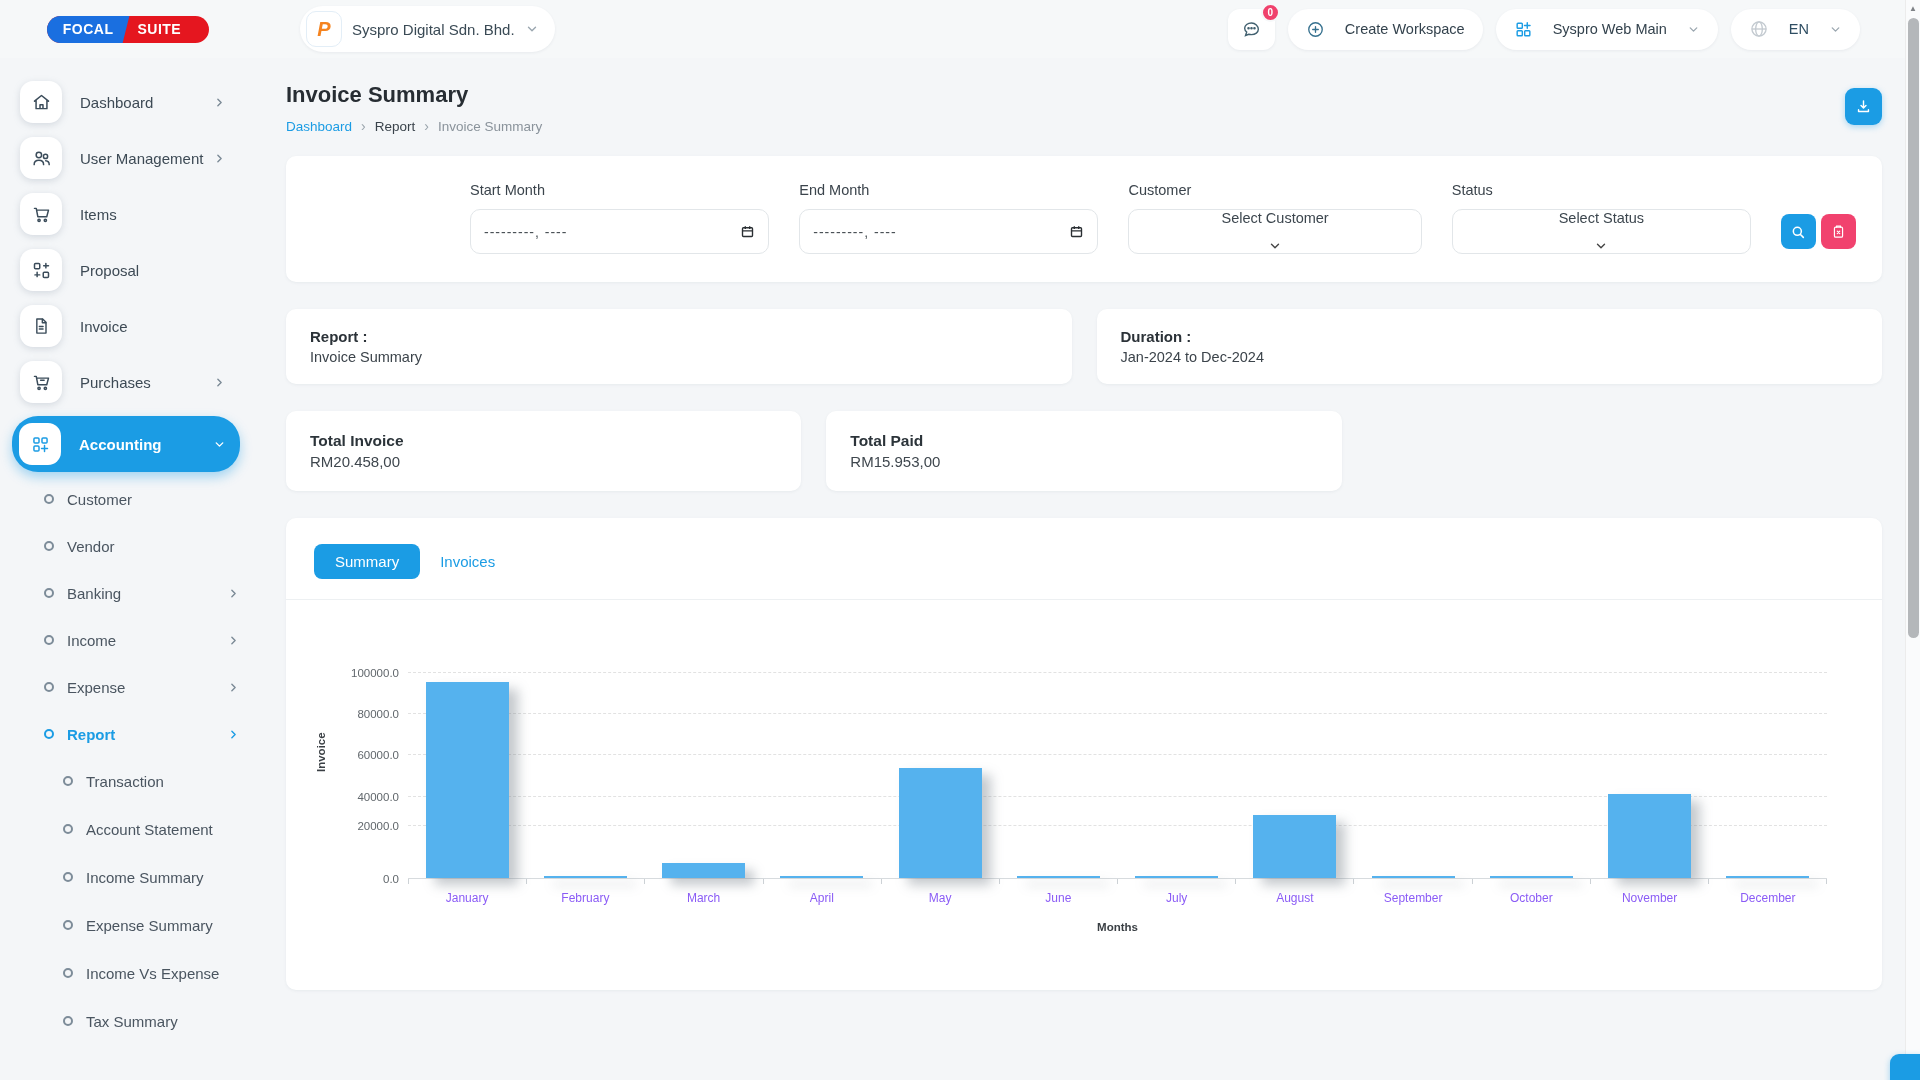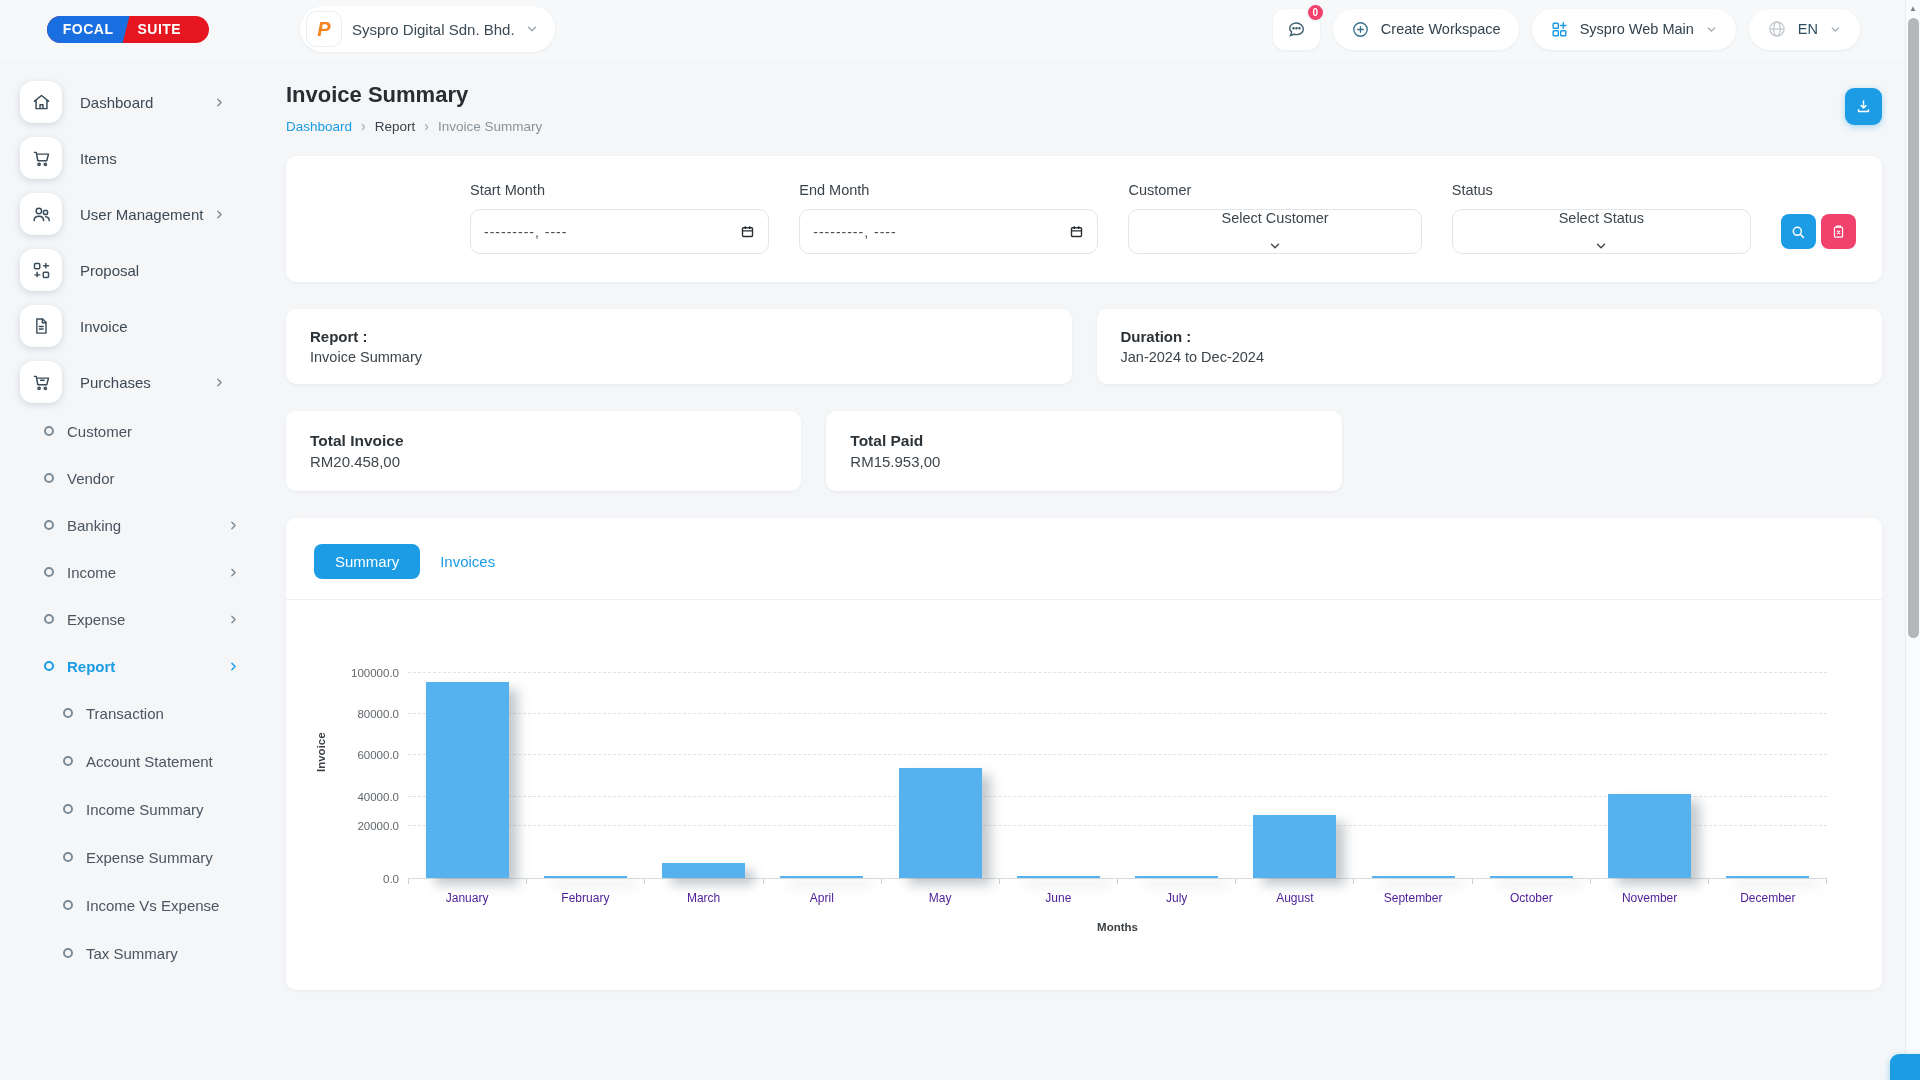"Create Workspace" .top-pill { gap: 11px -> 20px }
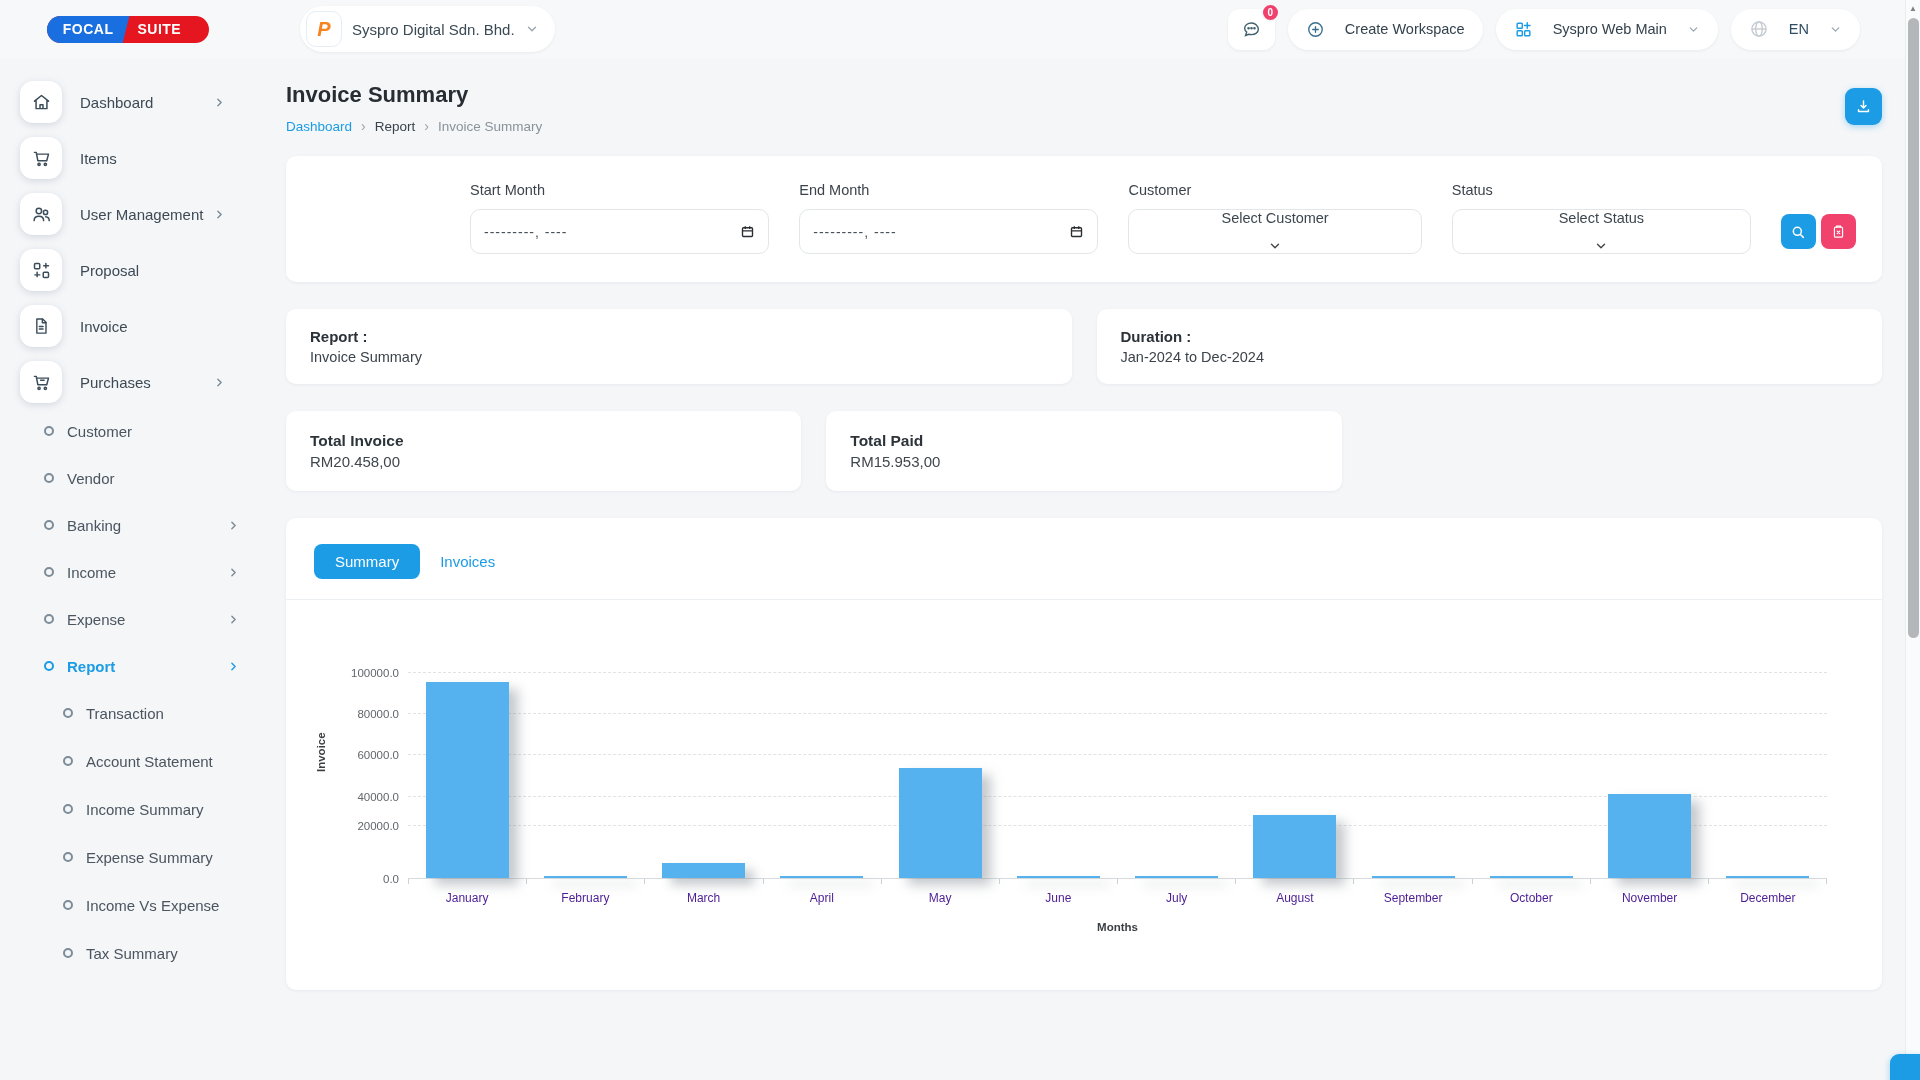"Items" div.nav-item { order: before "User Management" -> after "User Management" }
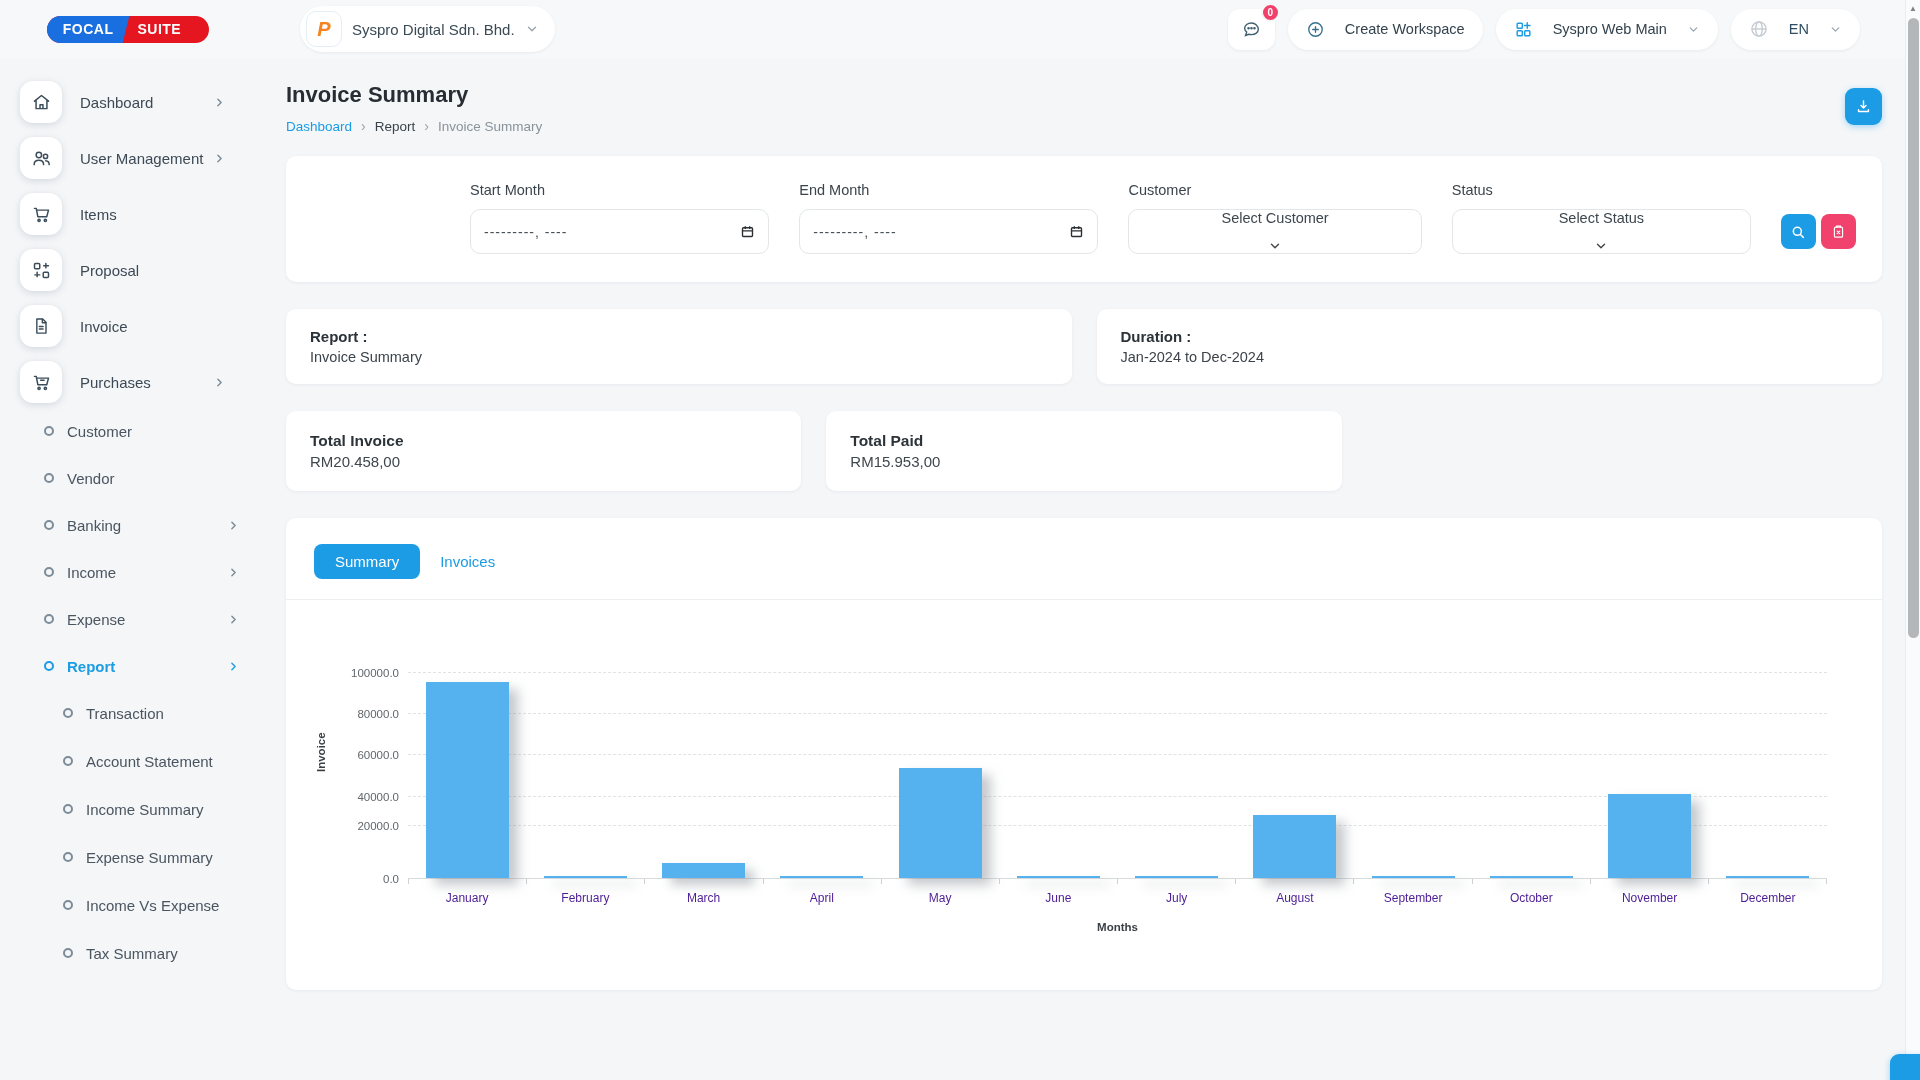"Accounting" div.nav-item { html: none -> <div> <span> <svg> <rect></rect> <rect></rect> <rect></rect> <path></path> </svg> </span> <span>Accounting</span> <span> <svg> <path></path> </svg> </span> </div> }
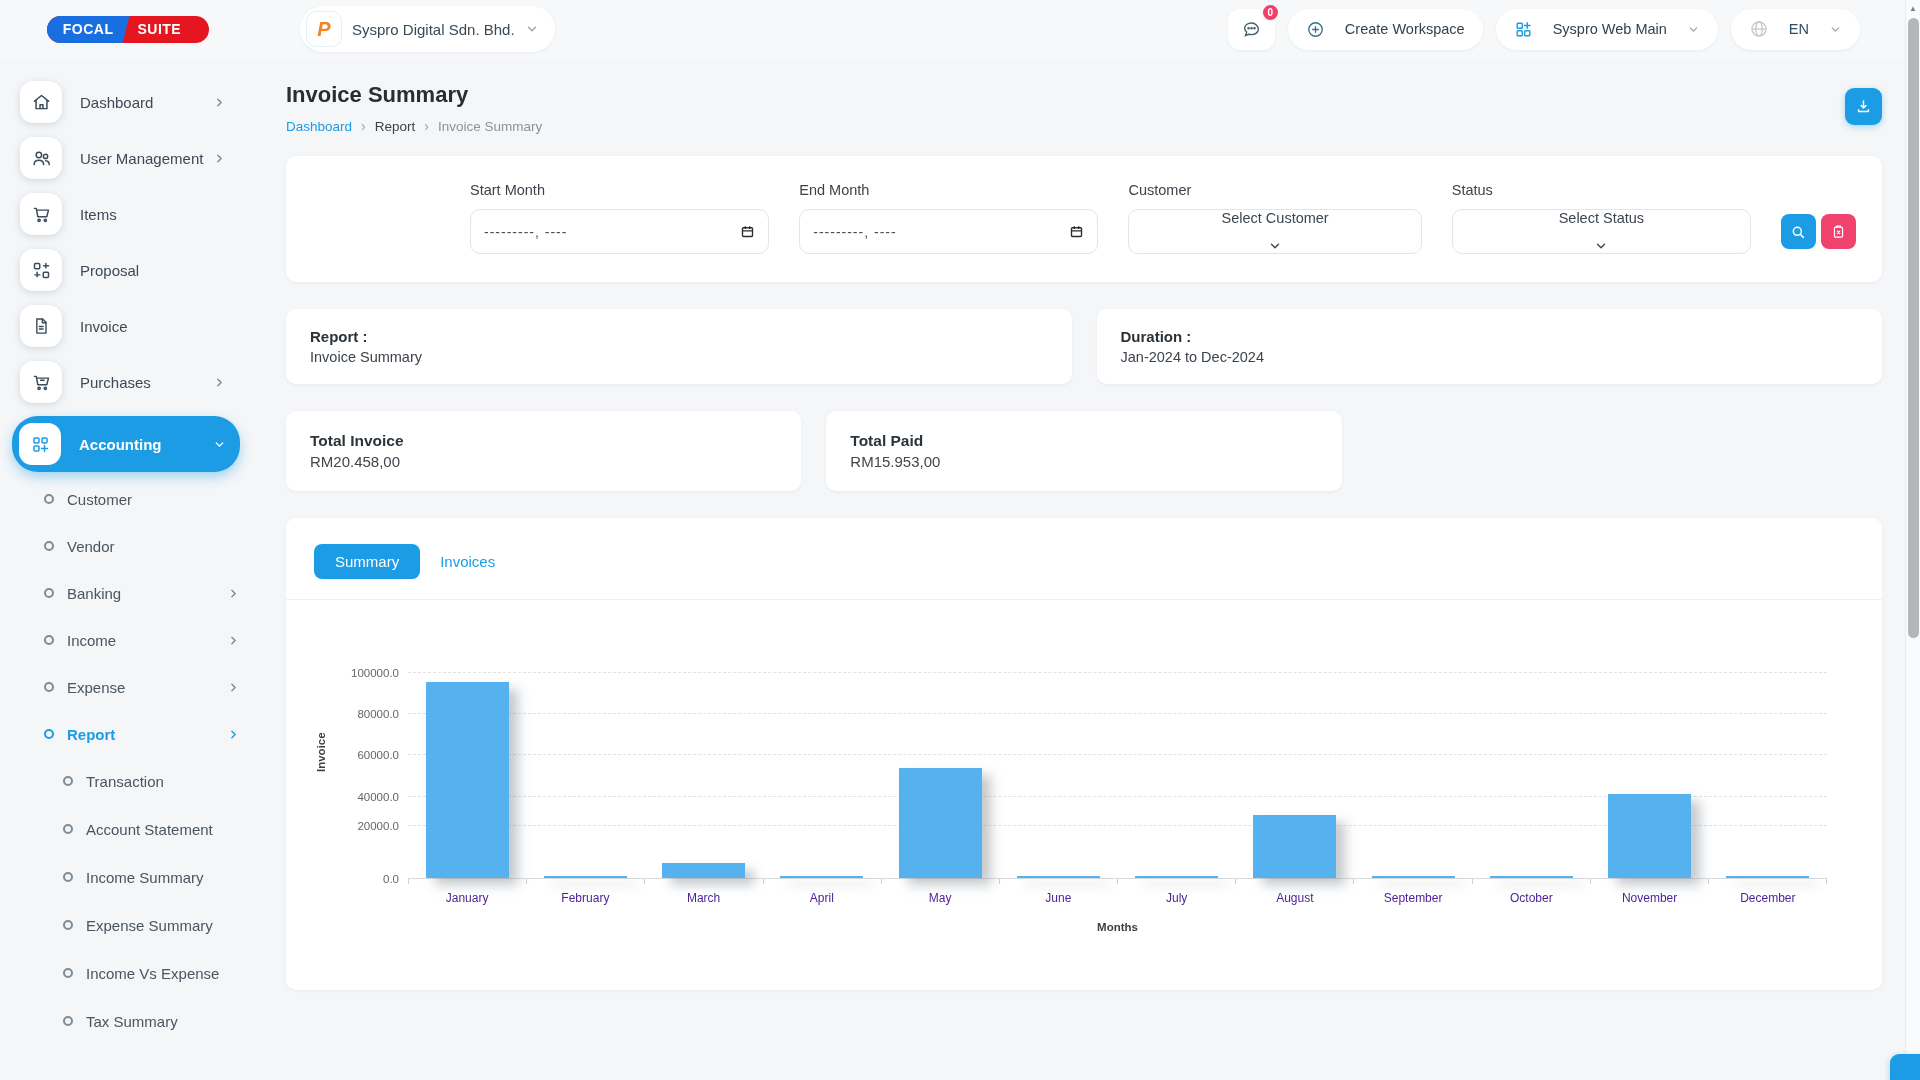"January" .xlabels div { color: #4c1d95 -> #8b5cf6 }
